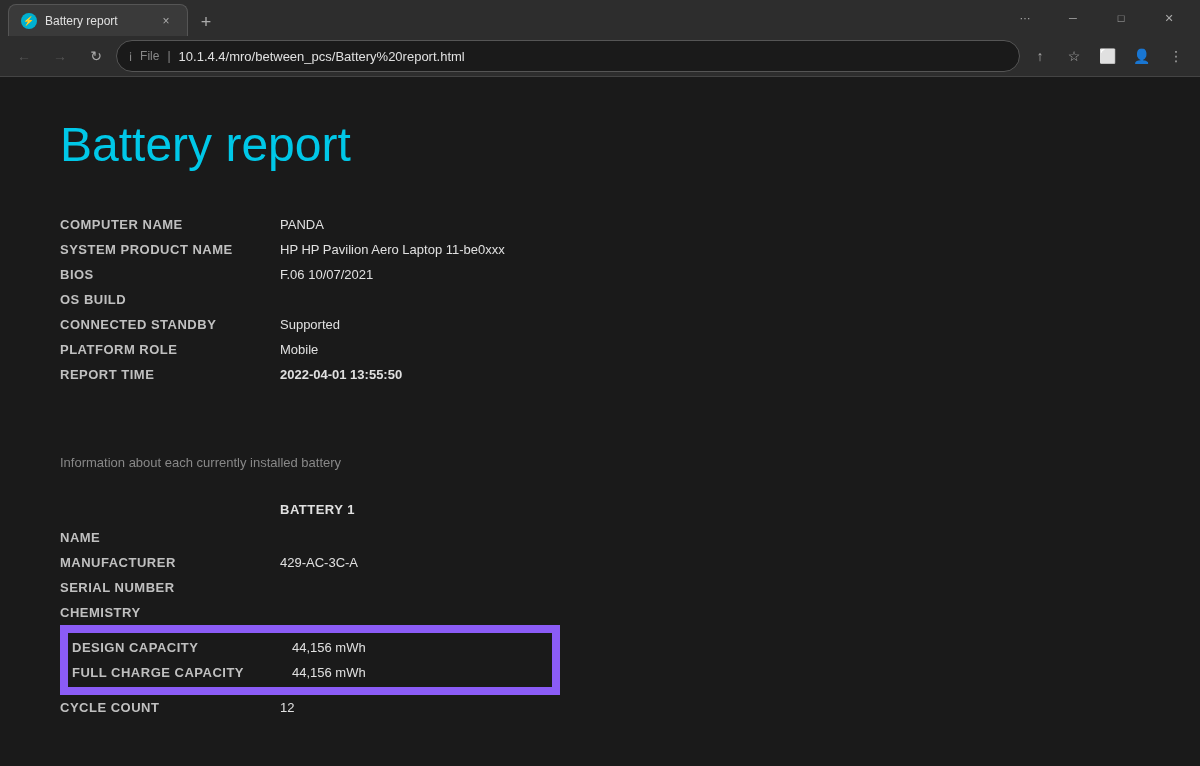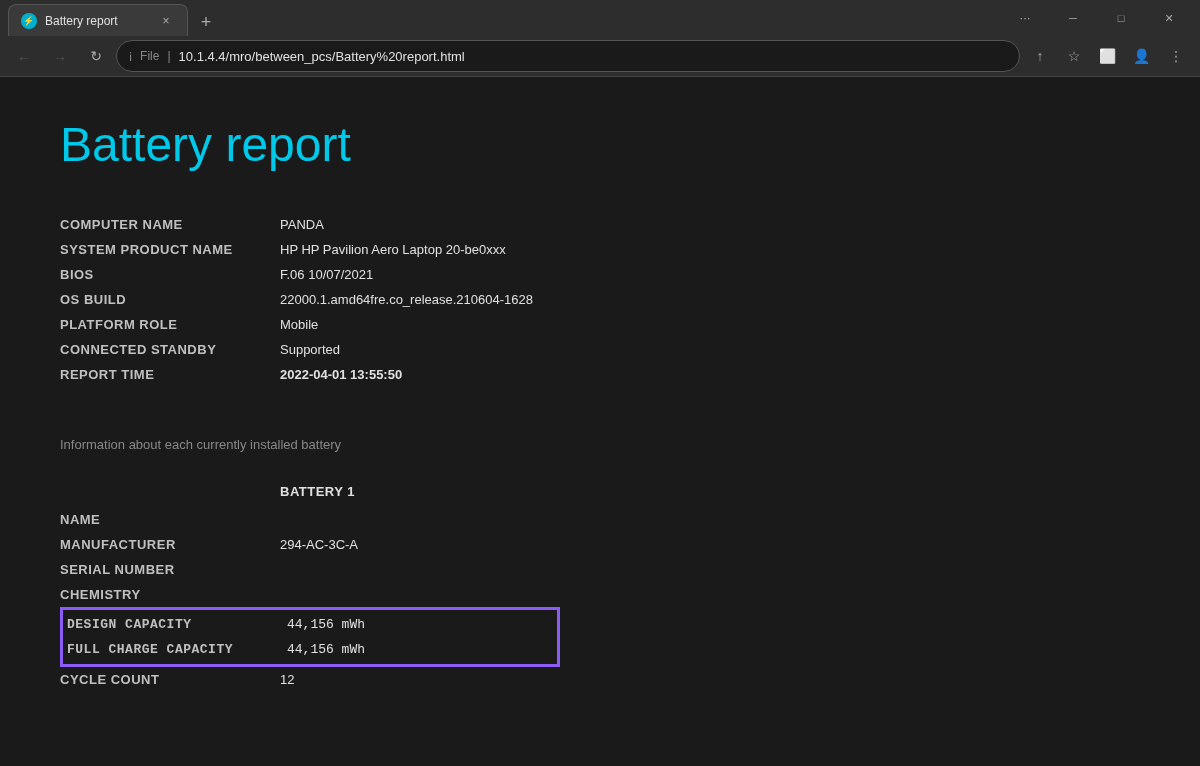"COMPUTER NAME" .info-table { margin-bottom: 50px -> 68px }
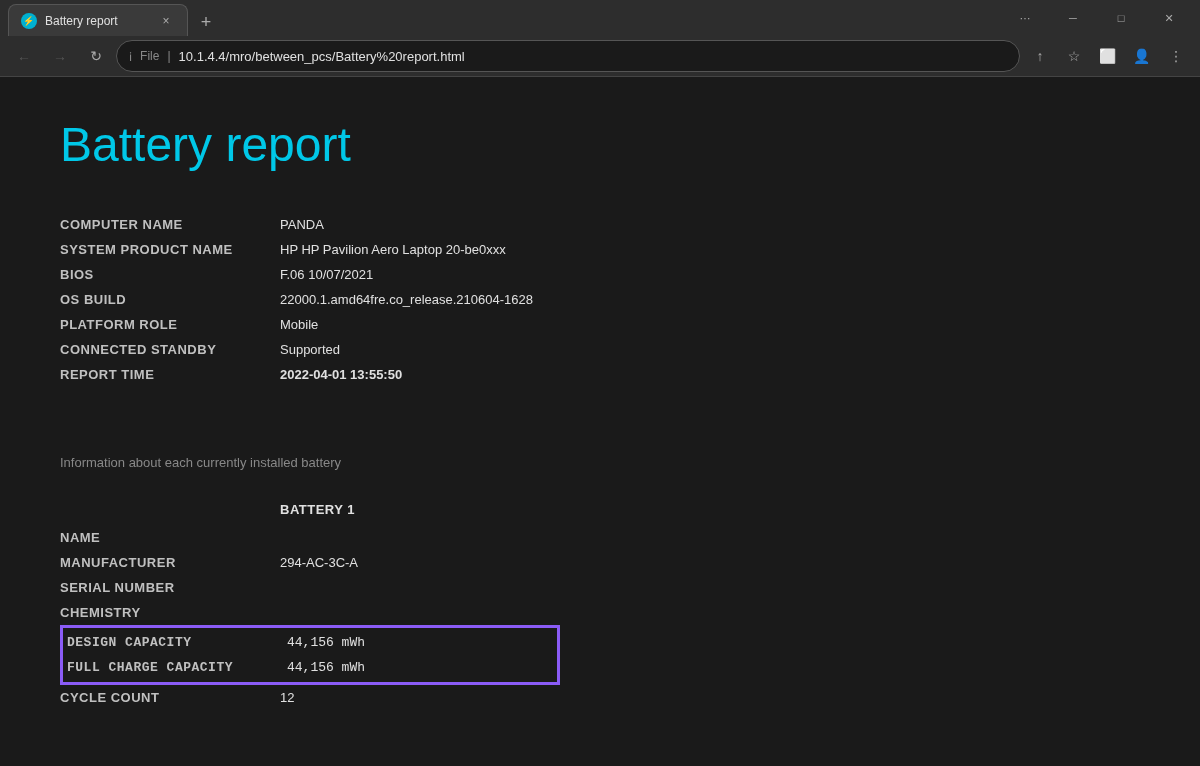"HP HP Pavilion Aero Laptop" span.info-value { text: 20-be0xxx -> 11-be0xxx }
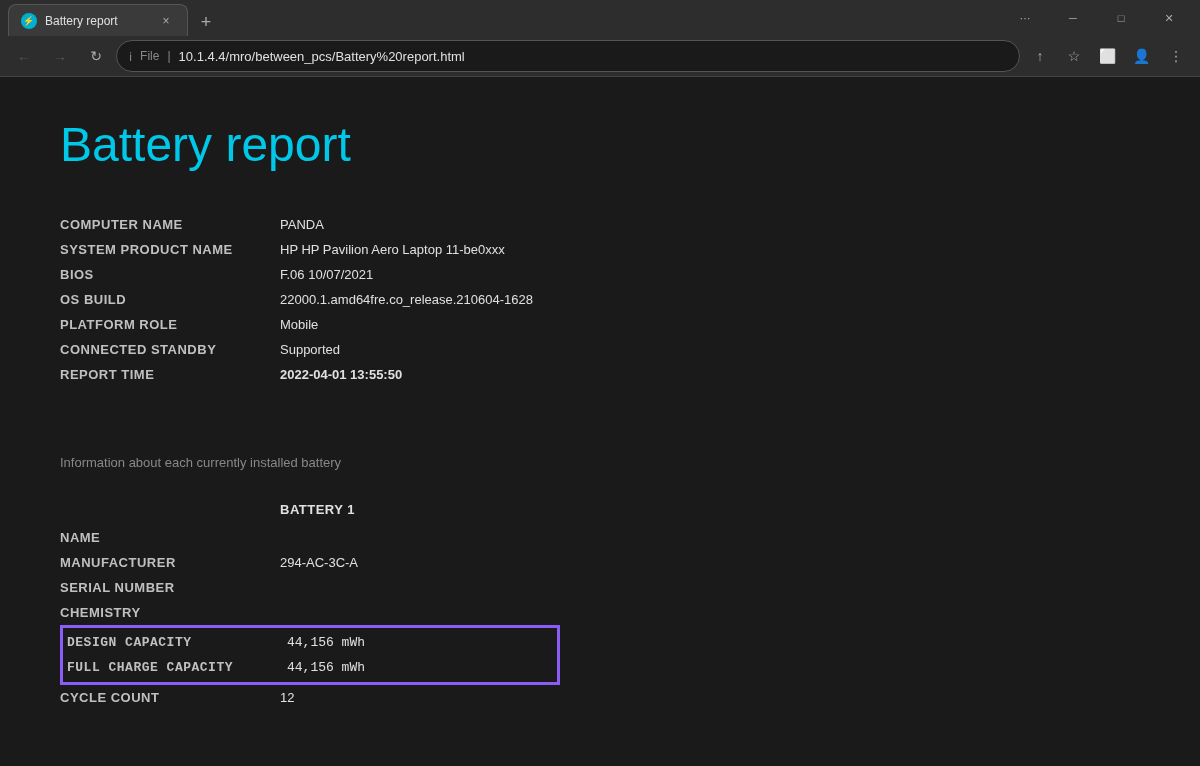"22000.1.amd64fre.co_release.210604-1628" span.info-value { html: <span>22000.1.amd64fre.co_release.210604-1628</span> -> none }
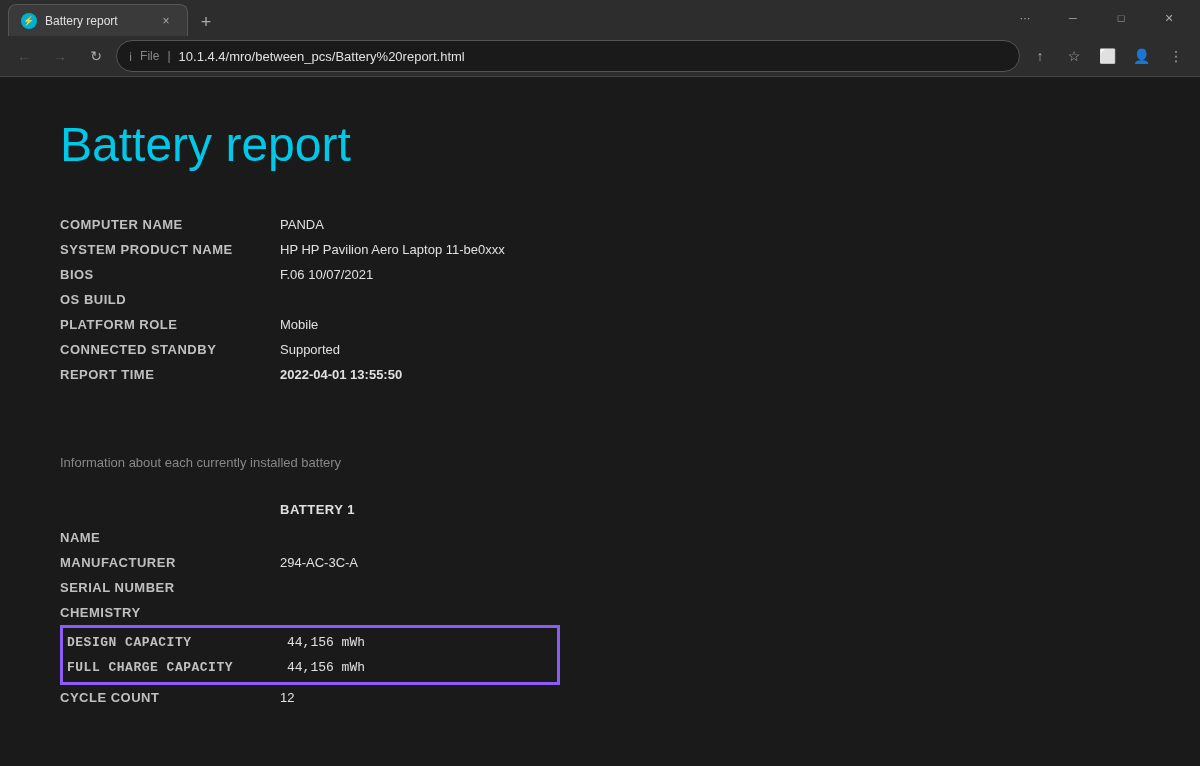"PLATFORM ROLE" div.info-row { order: before "CONNECTED STANDBY" -> after "CONNECTED STANDBY" }
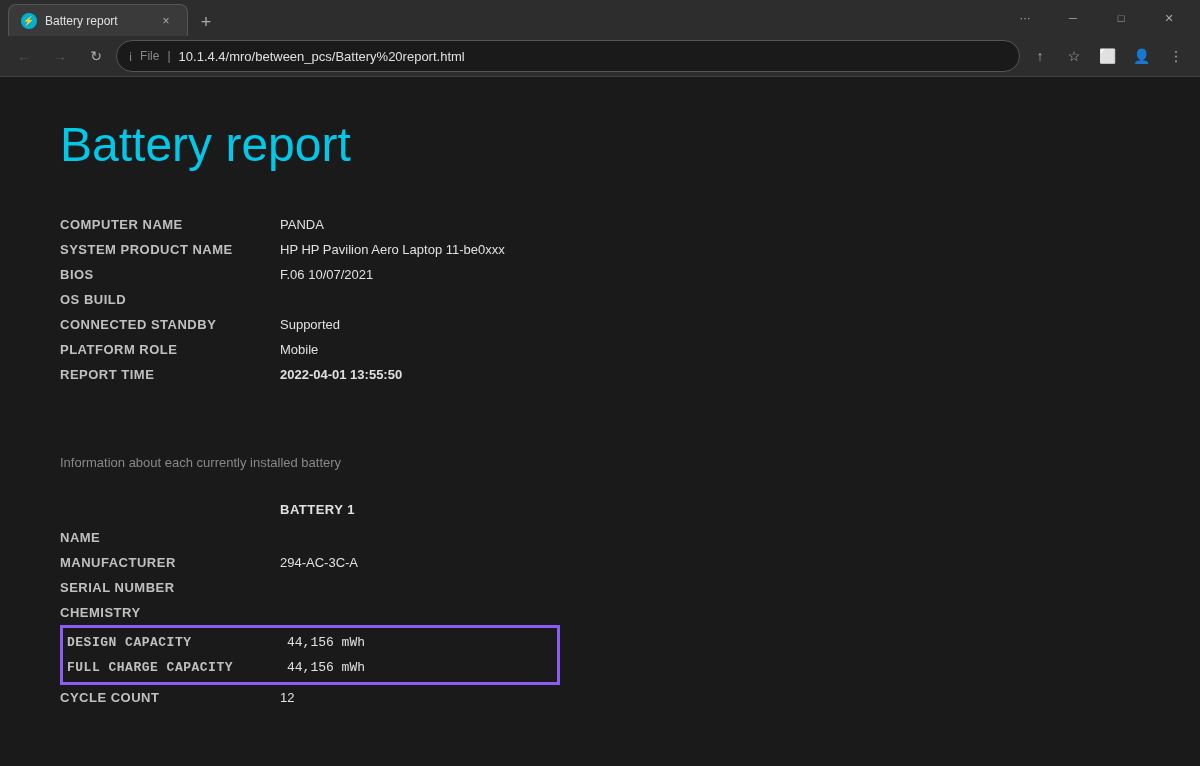"294-AC-3C-A" span.battery-row-value { text: 294-AC-3C-A -> 429-AC-3C-A }
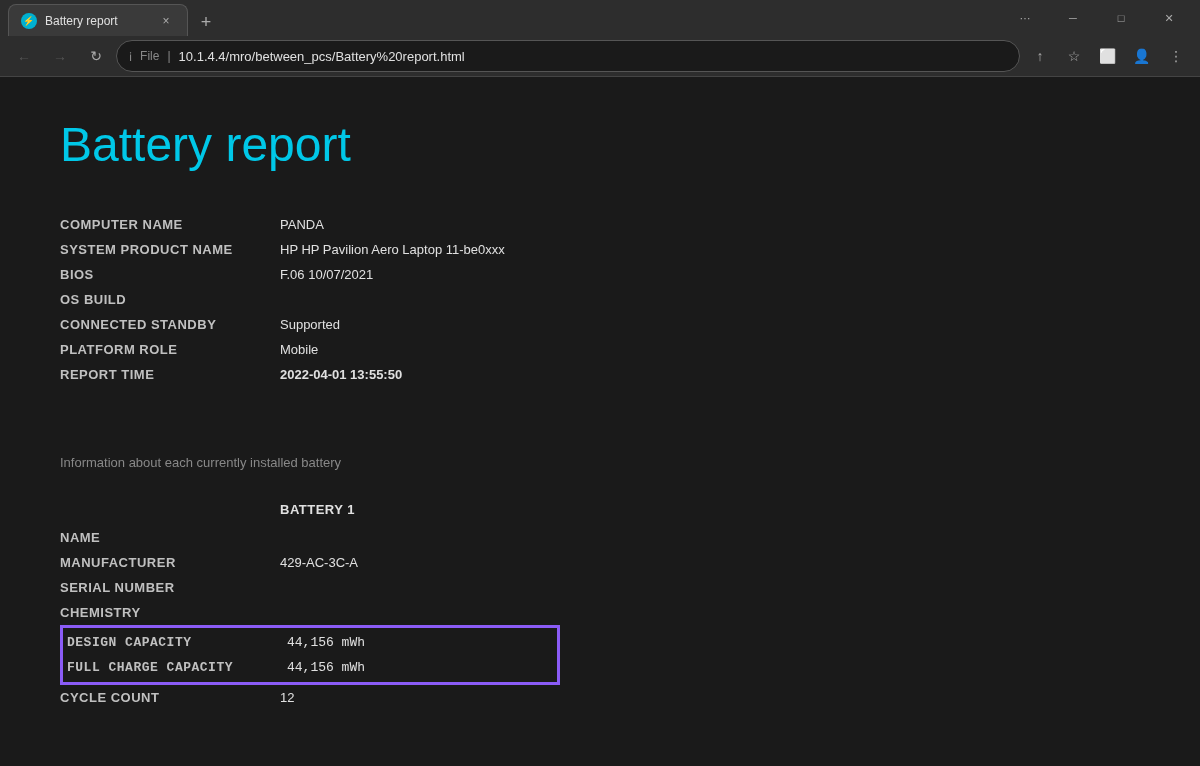"DESIGN CAPACITY" .highlighted-rows { border: 3px solid #8b5cf6 -> 8px solid #8b5cf6; font-family: Liberation Mono, monospace -> none }
